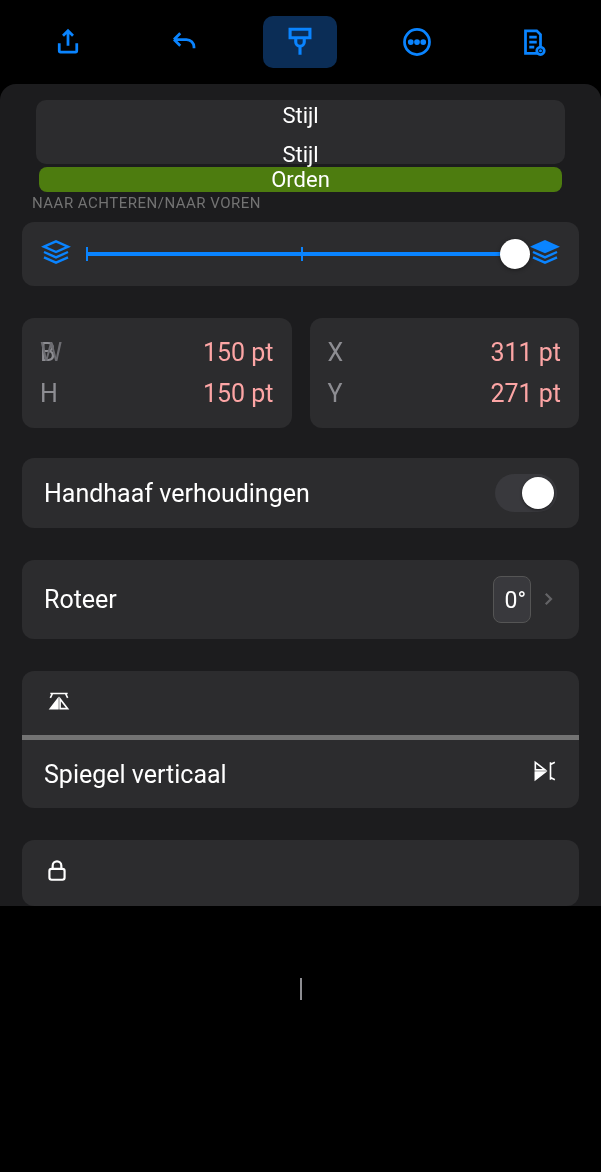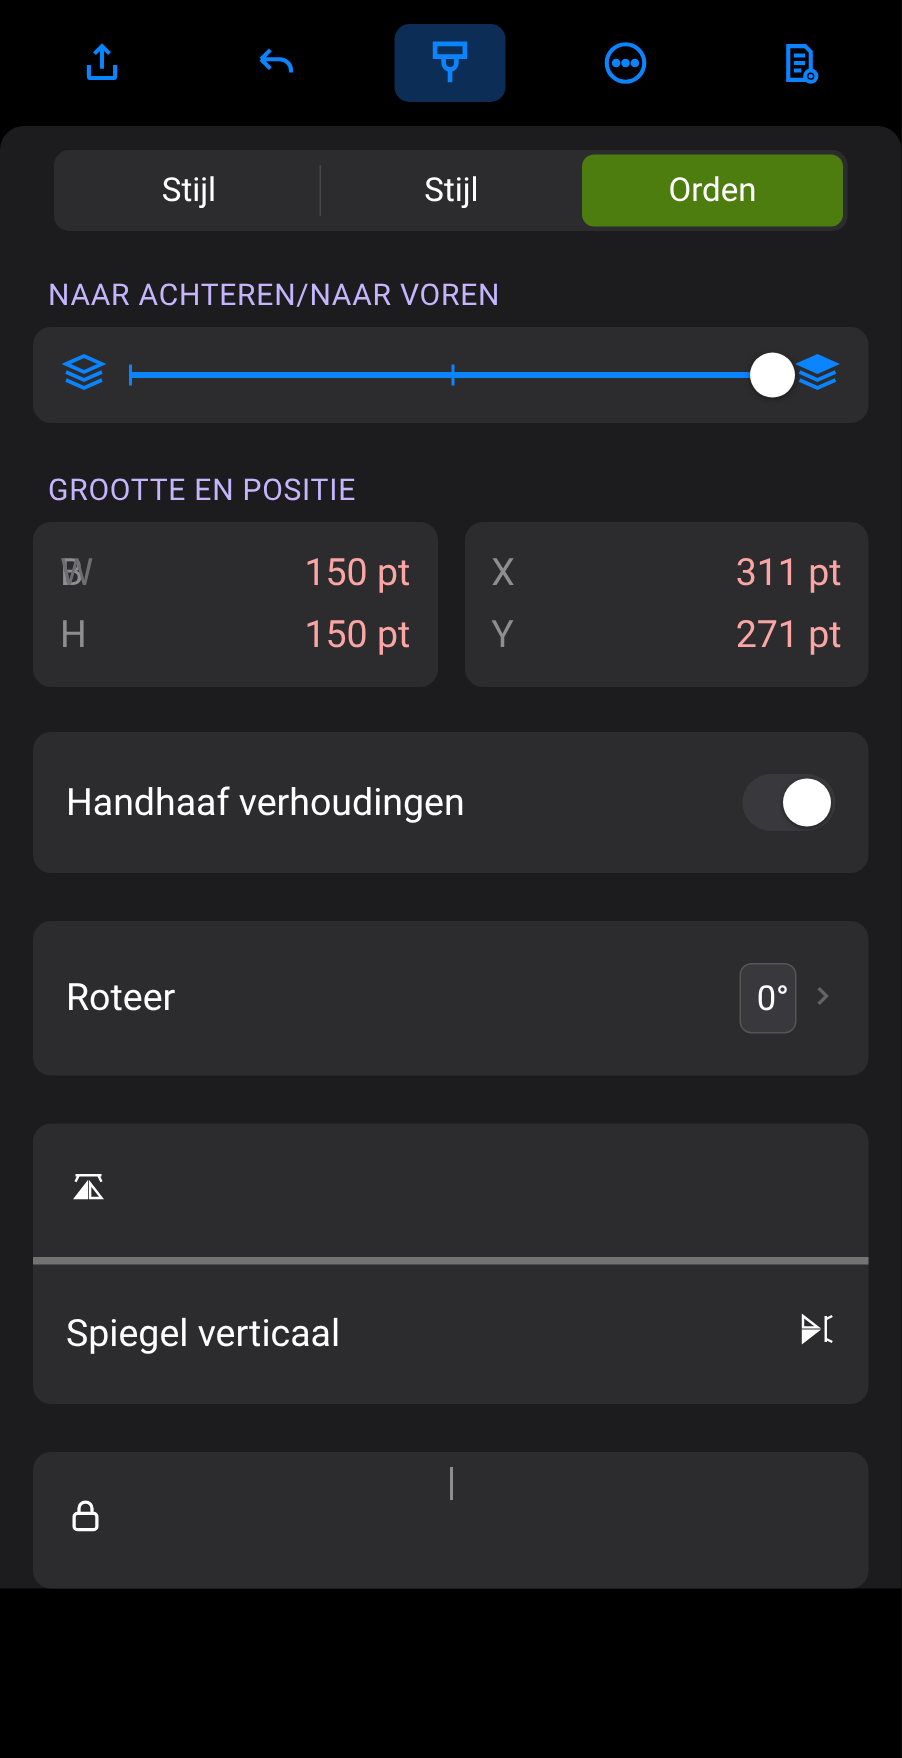"Stijl" .seg { flex-direction: none -> column; height: 54px -> 64px }
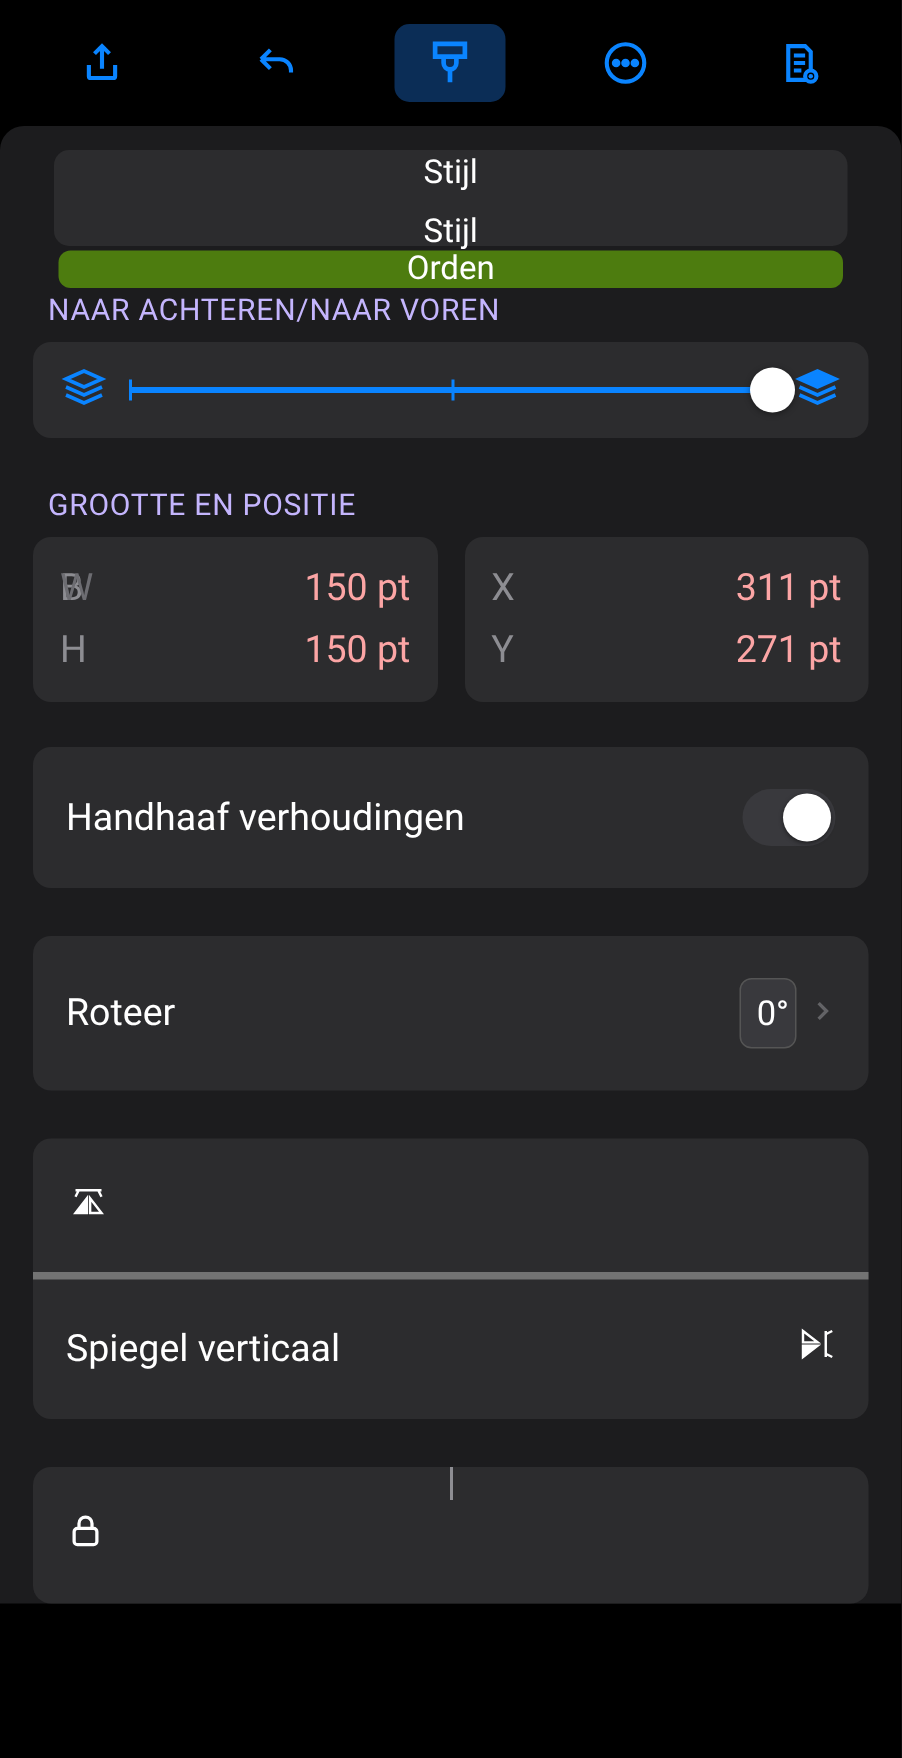"NAAR ACHTEREN/NAAR VOREN" .section-label { color: #c4b5fd -> #737373; font-size: 20px -> 15px }
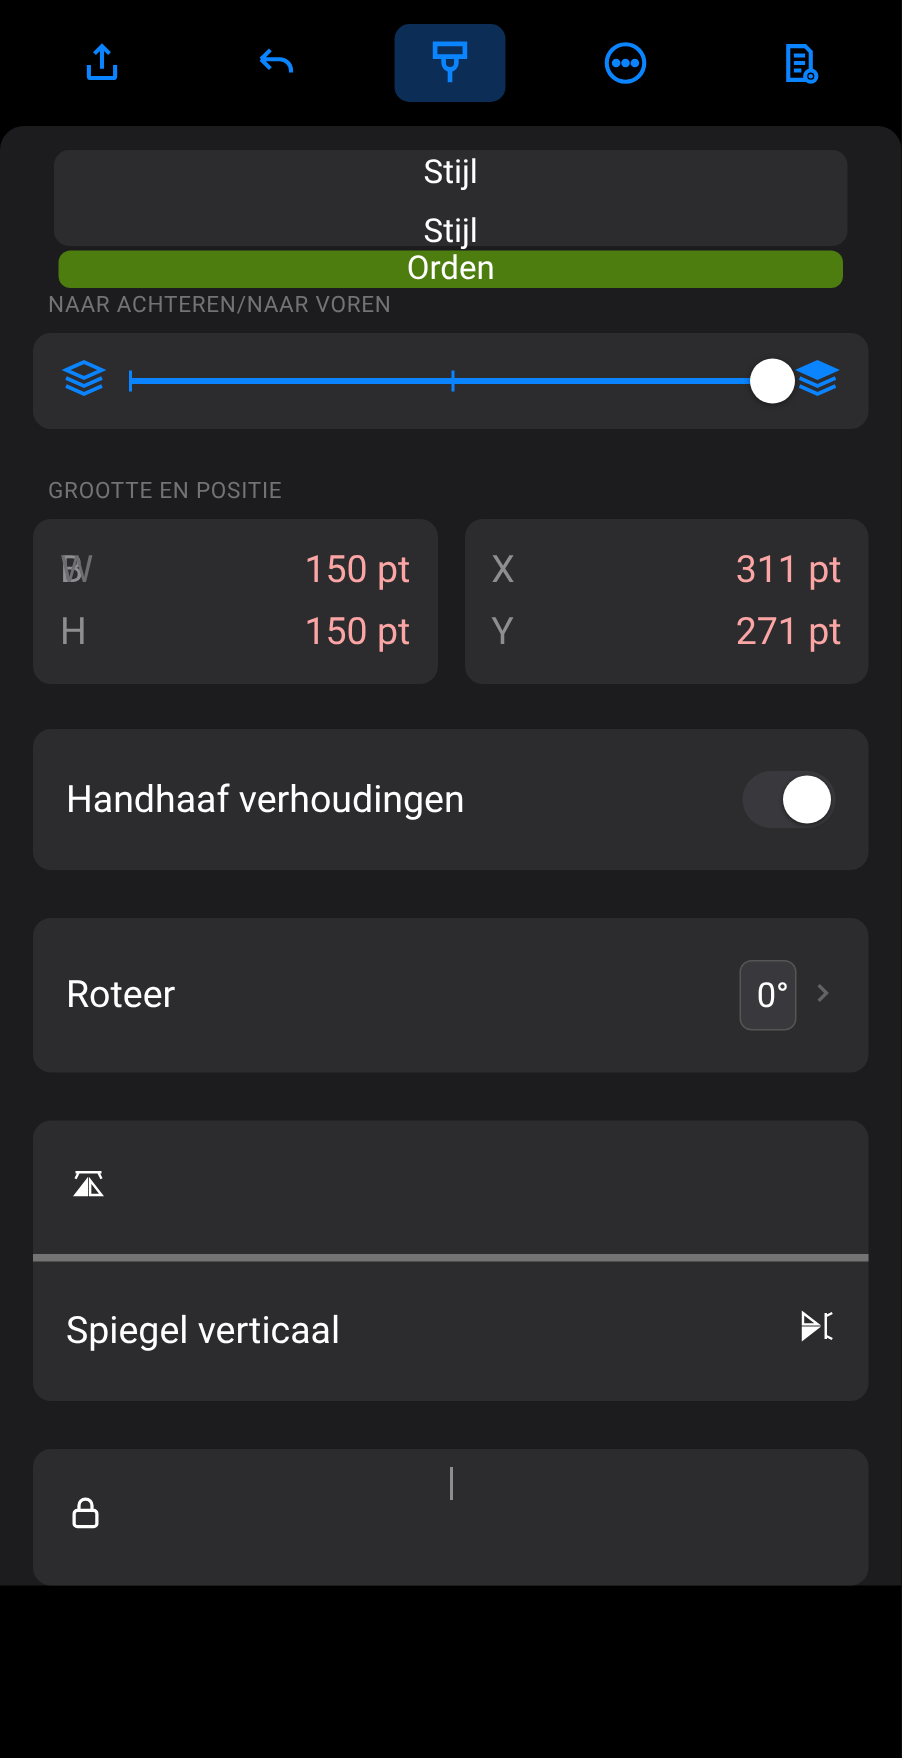"GROOTTE EN POSITIE" div.section-label { html: <div>GROOTTE EN POSITIE</div> -> none }
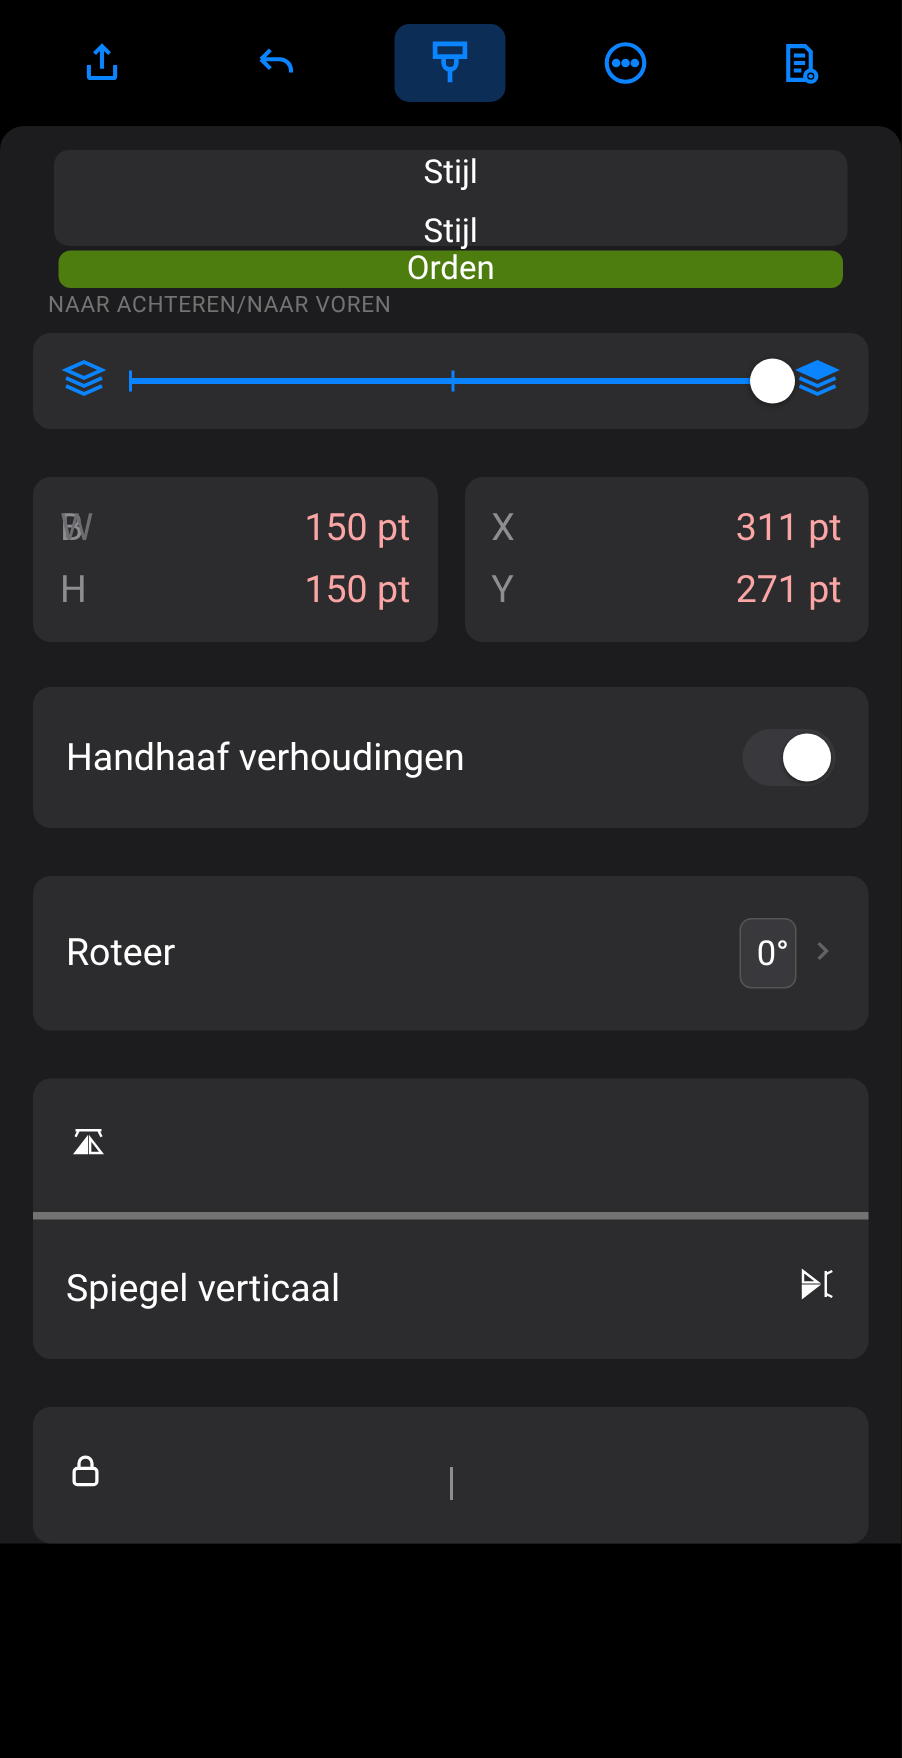"Handhaaf verhoudingen" .row { padding: 28px 22px -> 16px 22px }
